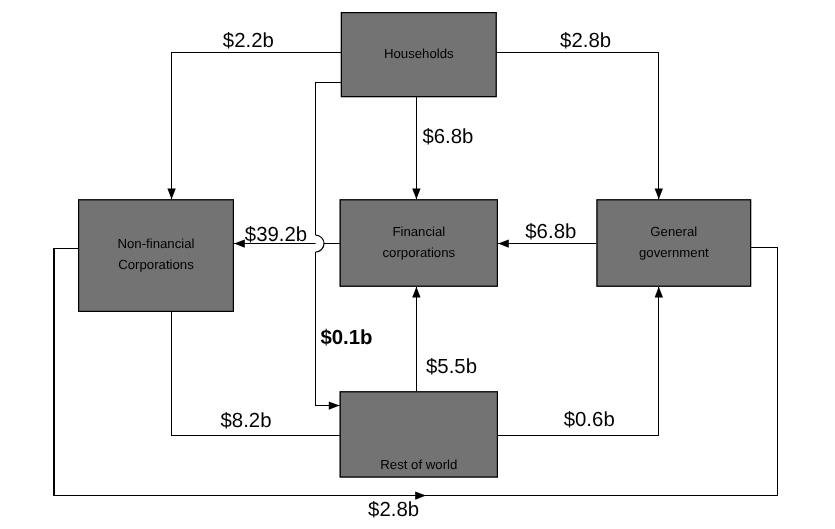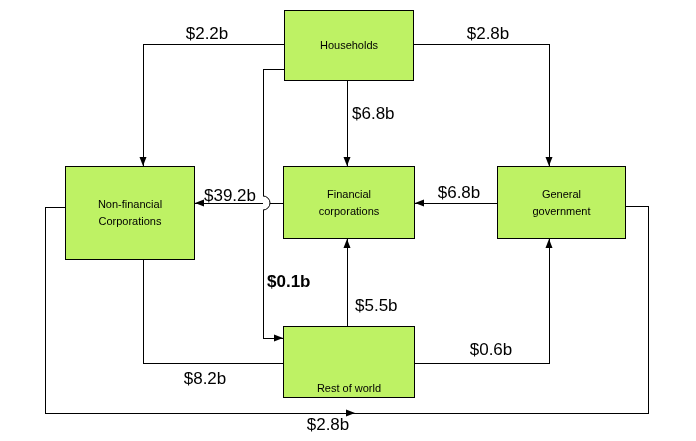"Households" .node { background: #bef264 -> #737373 }
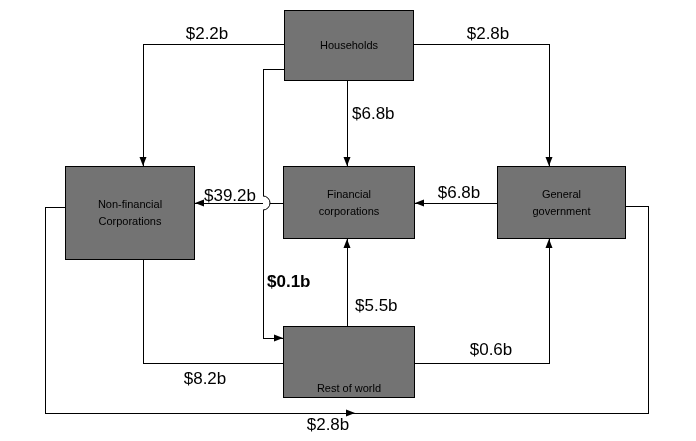"$8.2b" #lbl-82 { margin-top: 28px -> none }
